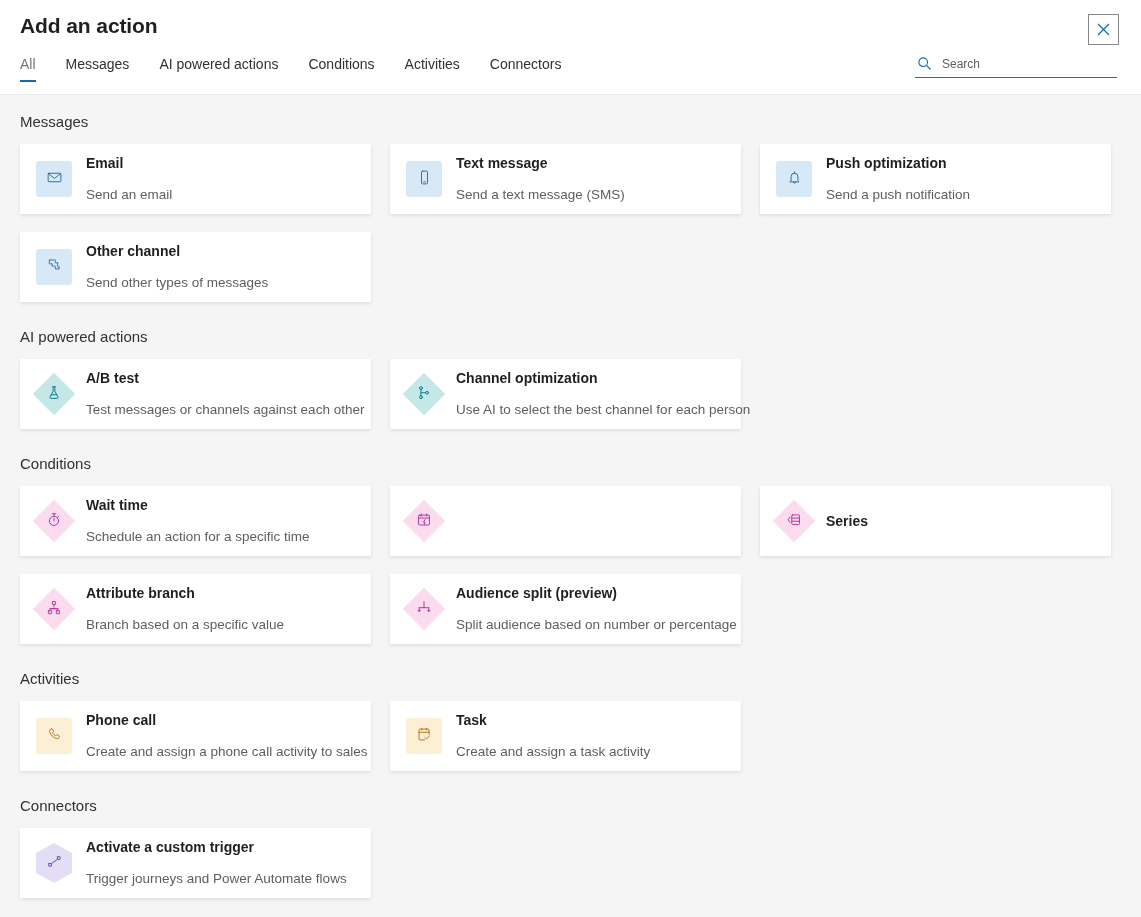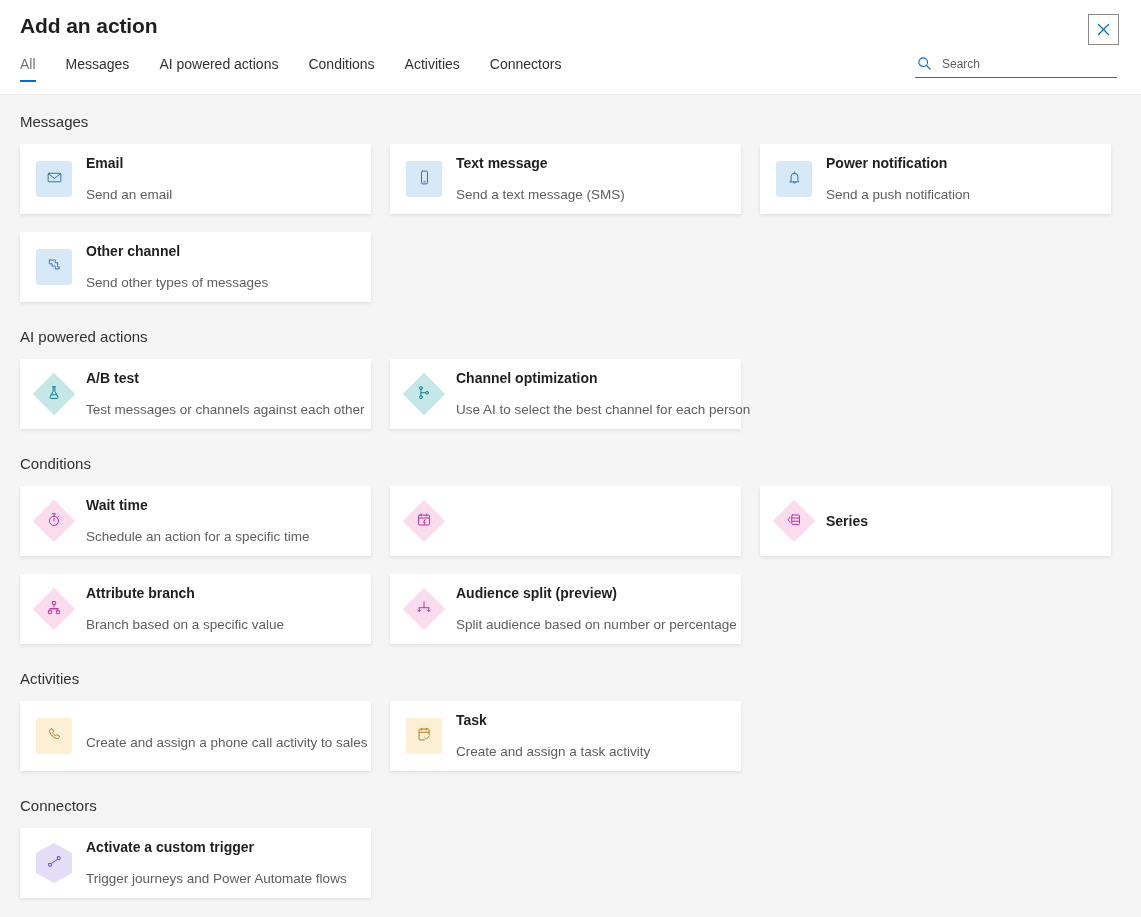"Power notification" span.card-title { text: Power notification -> Push optimization }
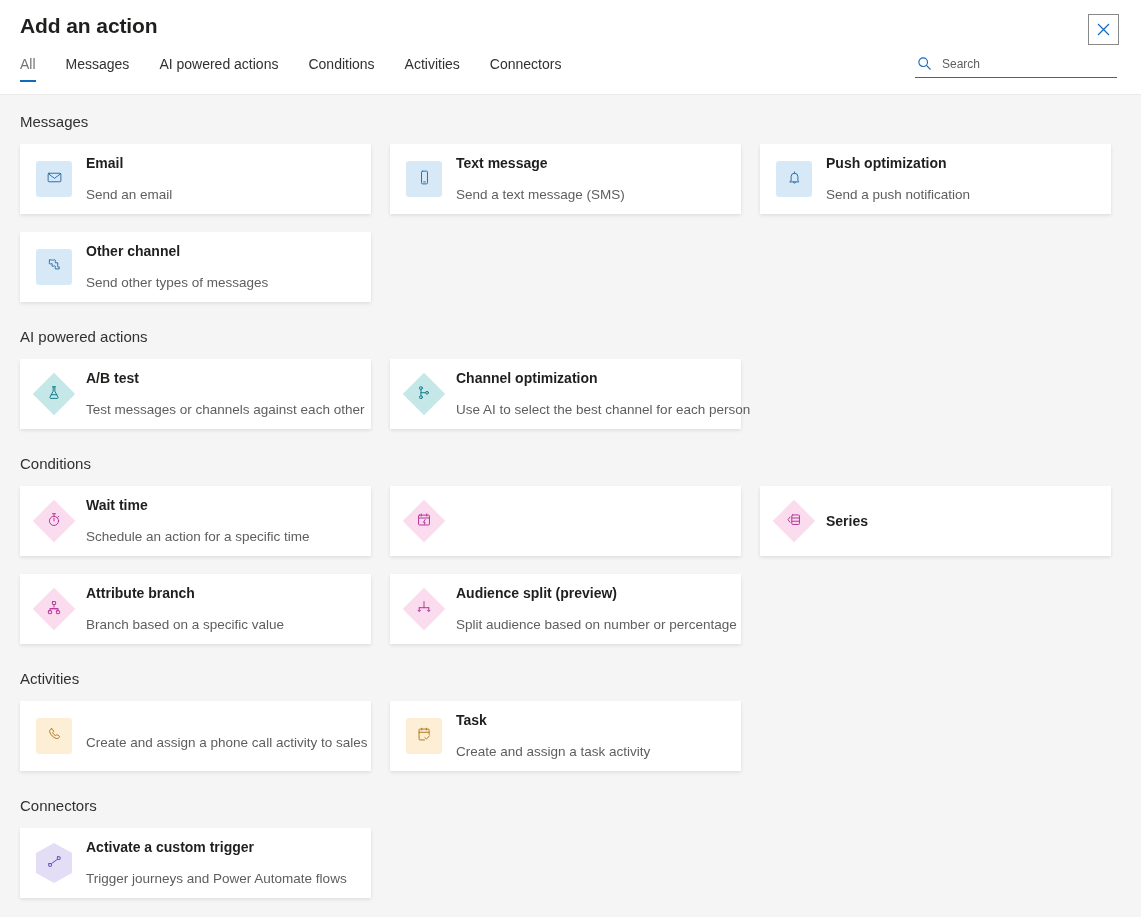"Phone call" span.card-title { html: none -> <span>Phone call</span> }
